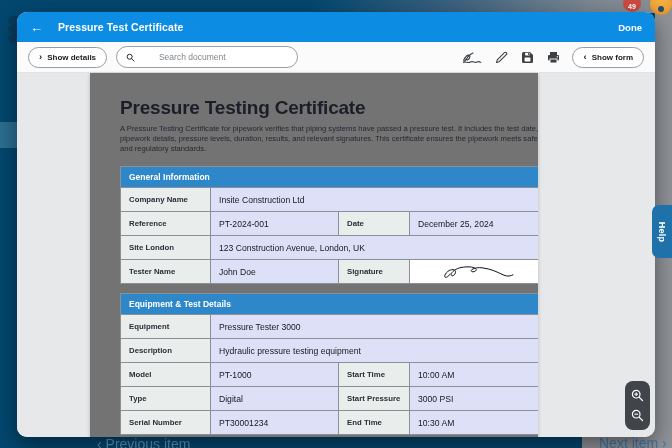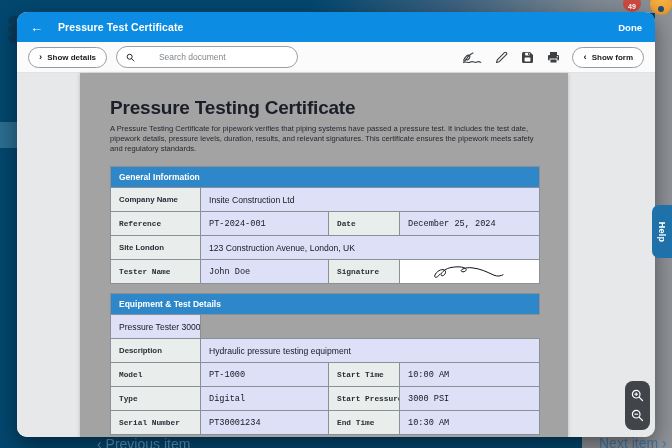"Pressure Testing Certificate" .page { background: #a3a3a3 -> #737373; left: 63px -> 73px; width: 488px -> 448px }
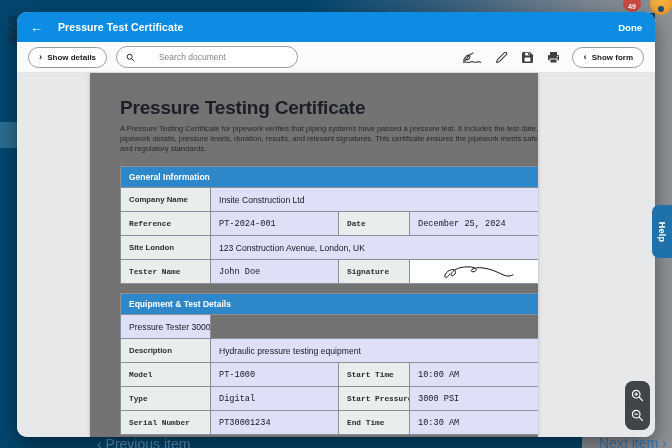"Reference" .row-split { font-family: Liberation Mono, monospace -> none }
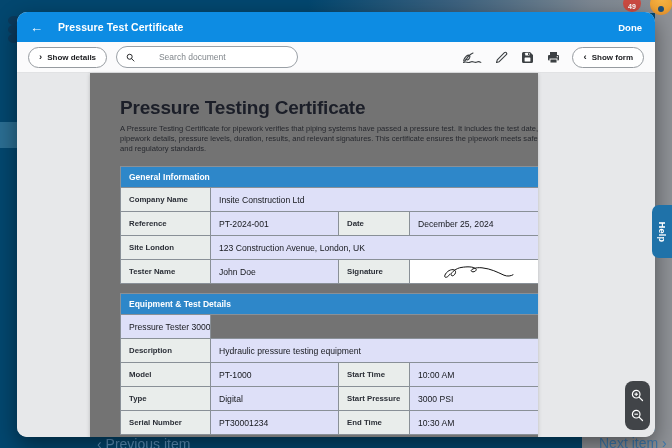"Equipment" div.cell { html: none -> <div>Equipment</div> }
